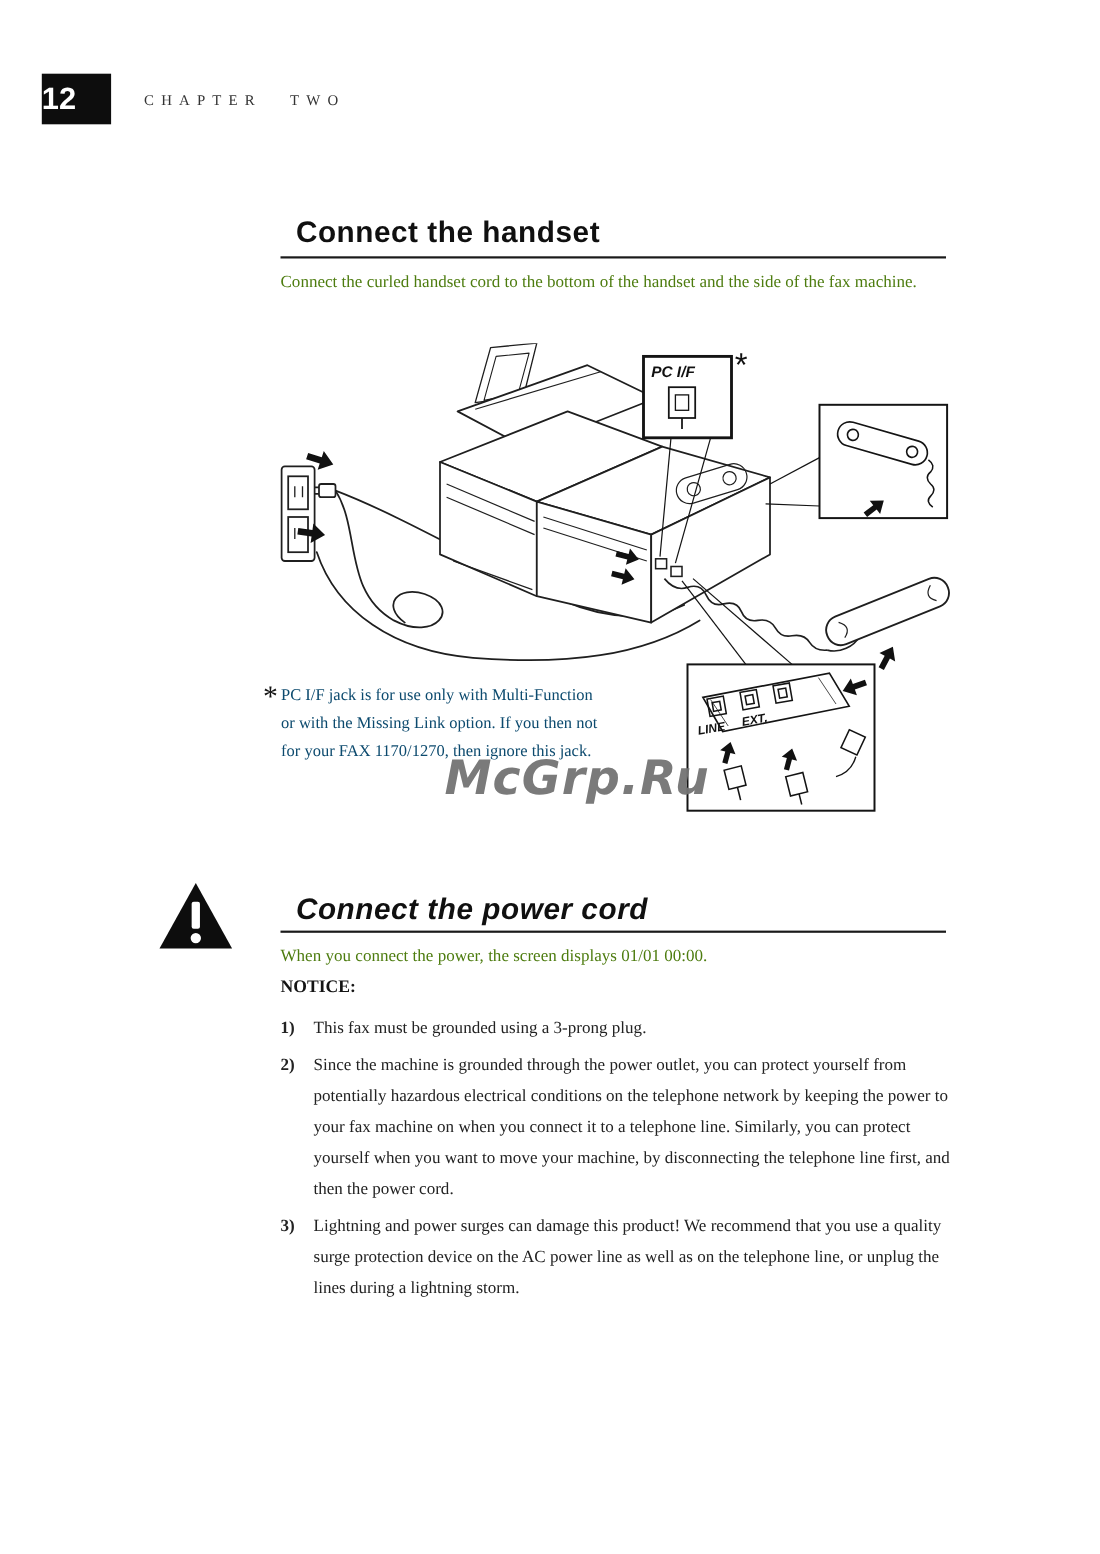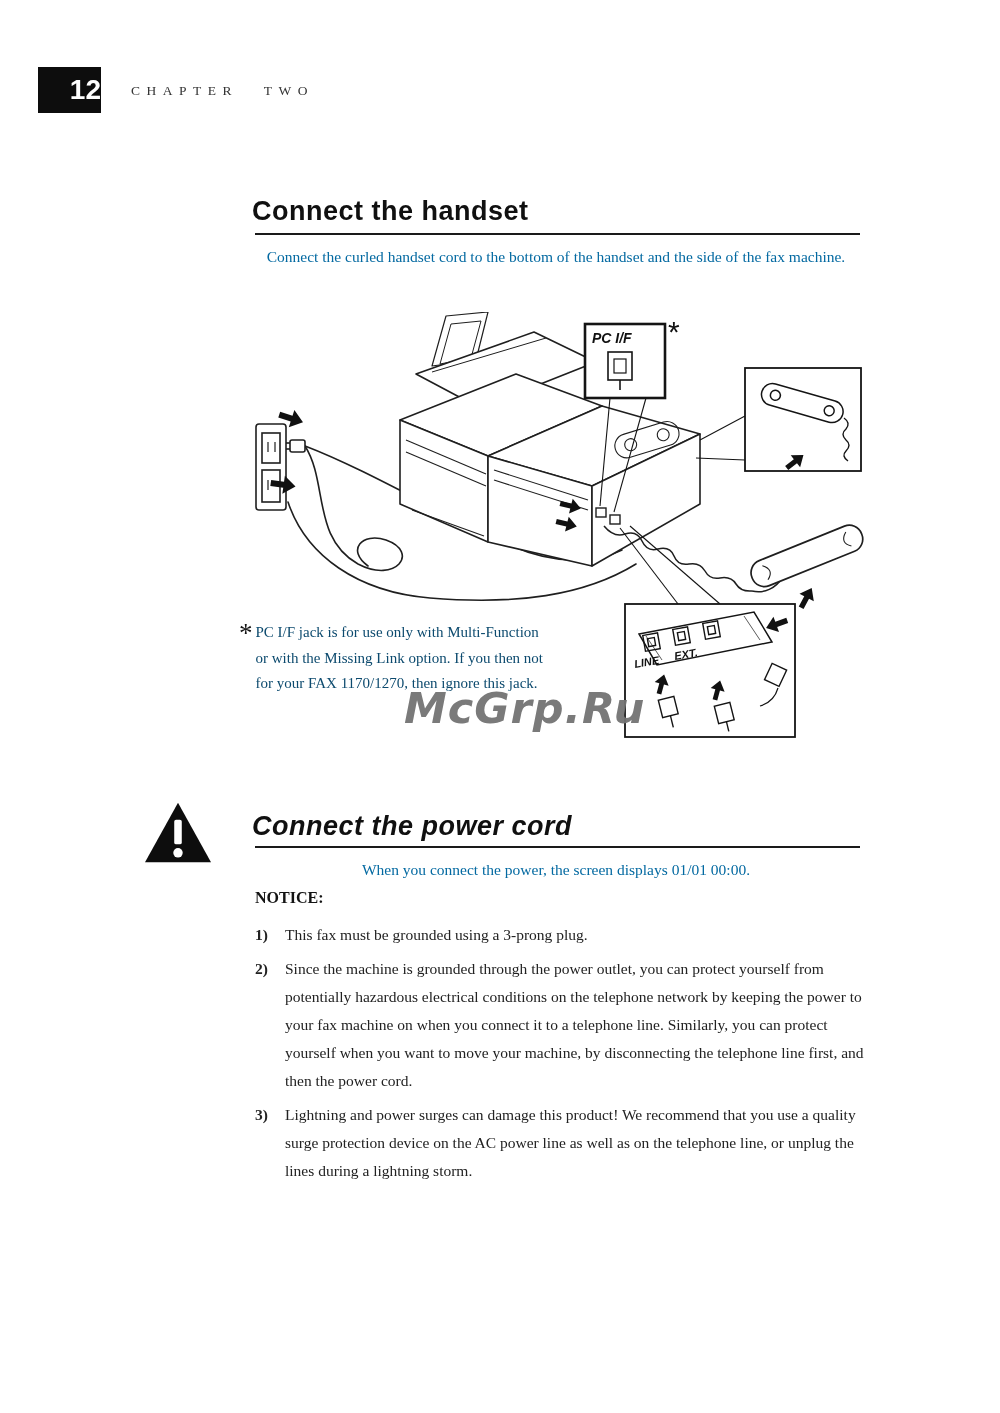"12" .chapter-box { justify-content: flex-end -> flex-start }
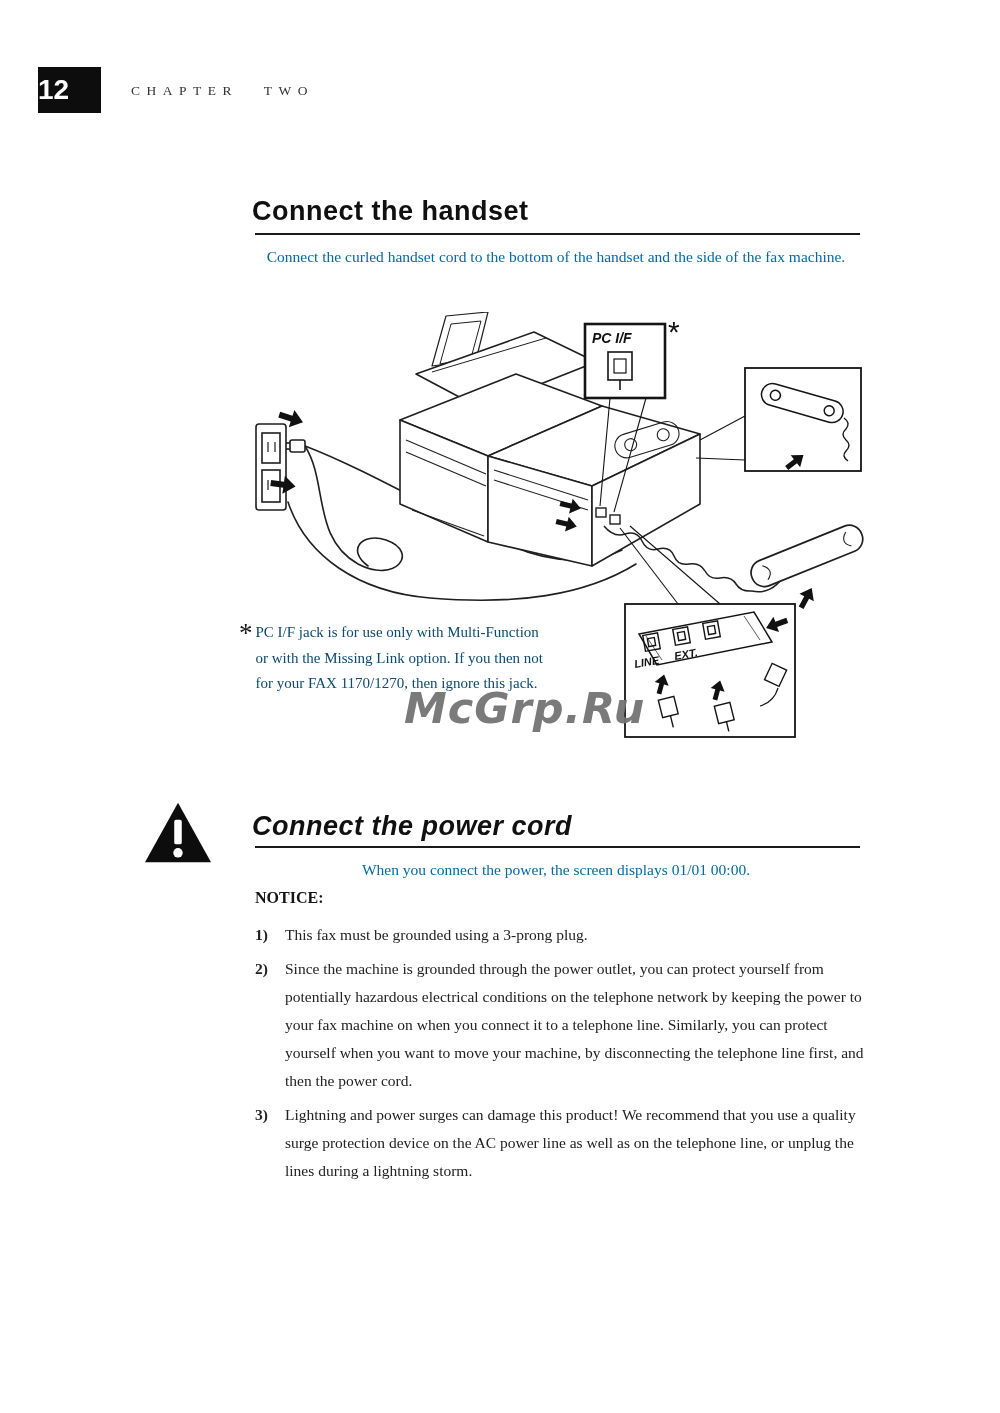"Connect the handset" .h1 { left: 252px -> 269px }
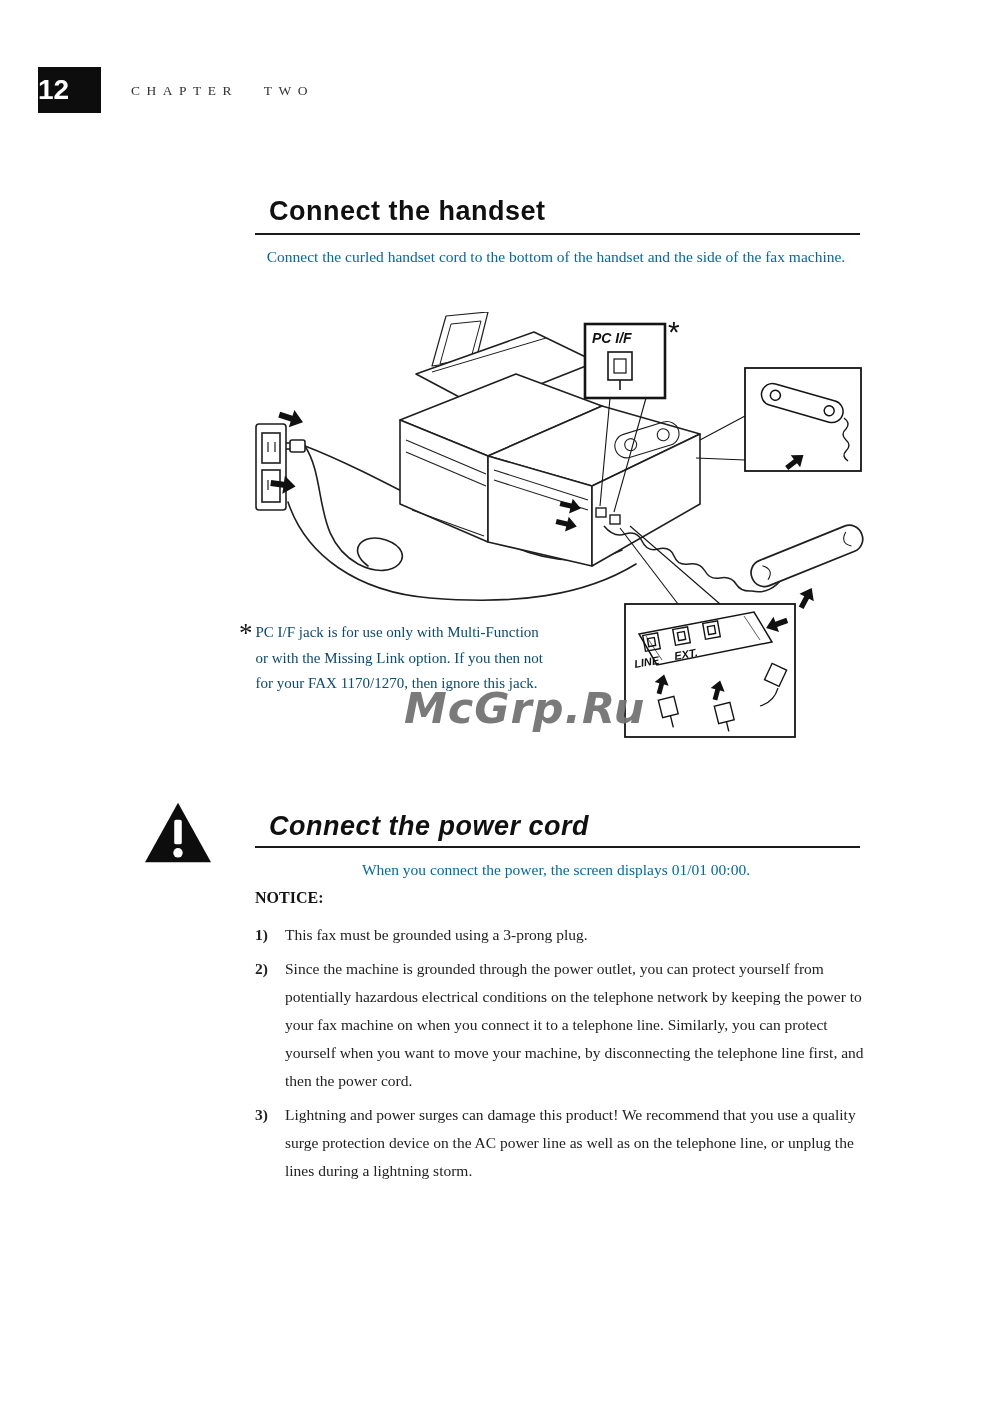"Connect the curled handset cord" .body-text { color: #0369a1 -> #4d7c0f; text-align: center -> none }
